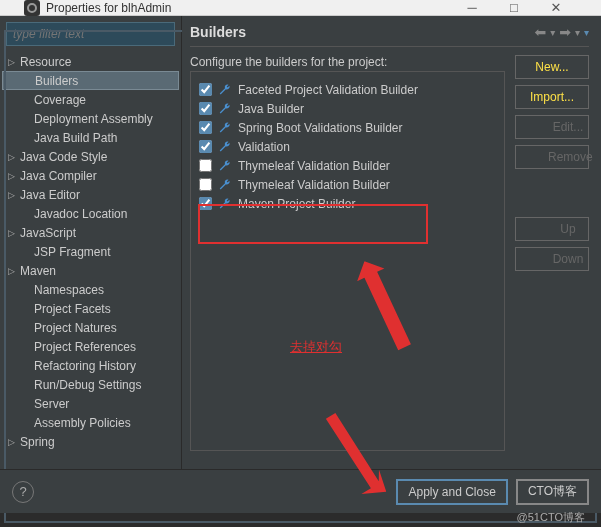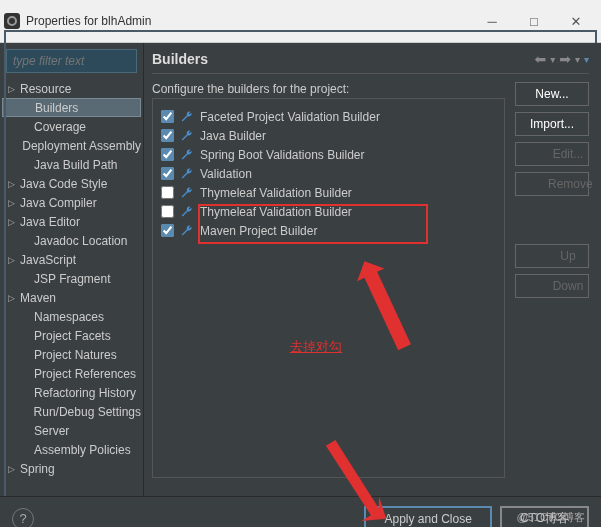"Properties for blhAdmin" .titlebar { height: 43px -> 16px; padding: 0 4px -> 0 24px }
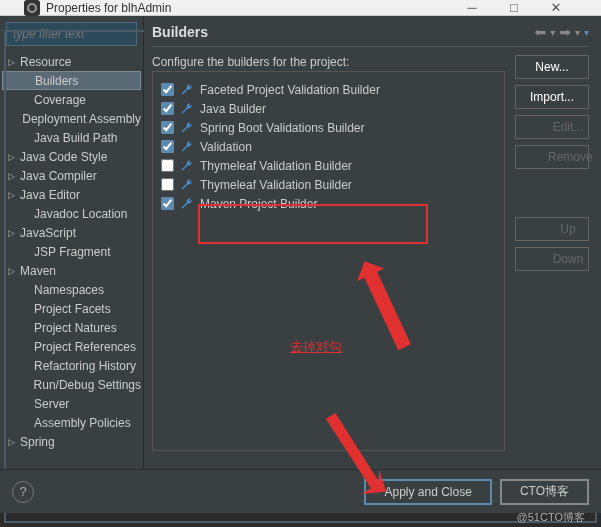"type filter text" .sidebar { width: 144px -> 182px }
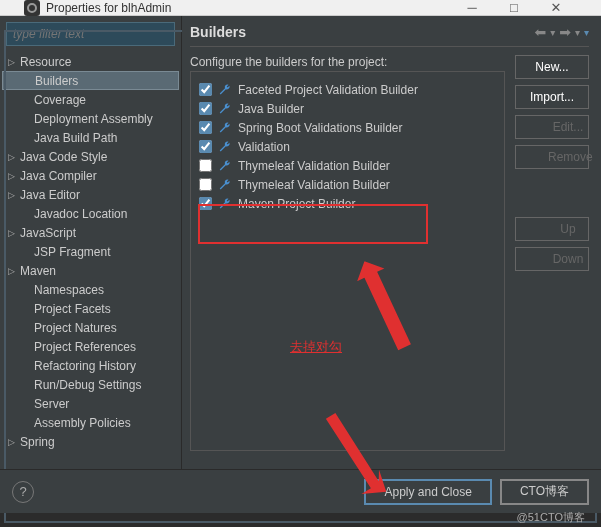"New..." .btn { color: #ffffff -> #fde047 }
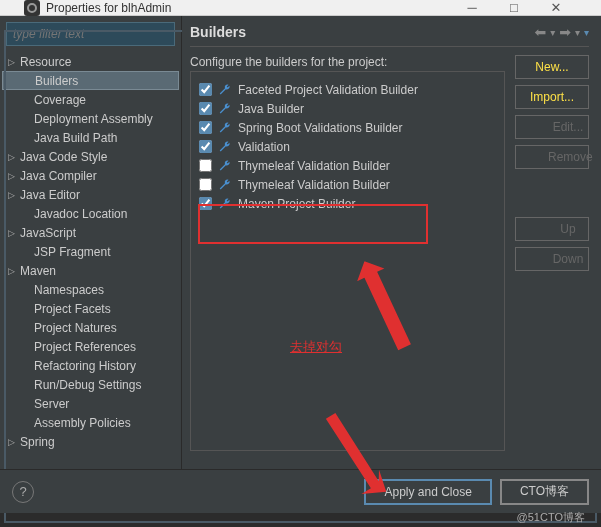"Apply and Close" .footer-btn { padding: 0 18px -> 0 10px }
